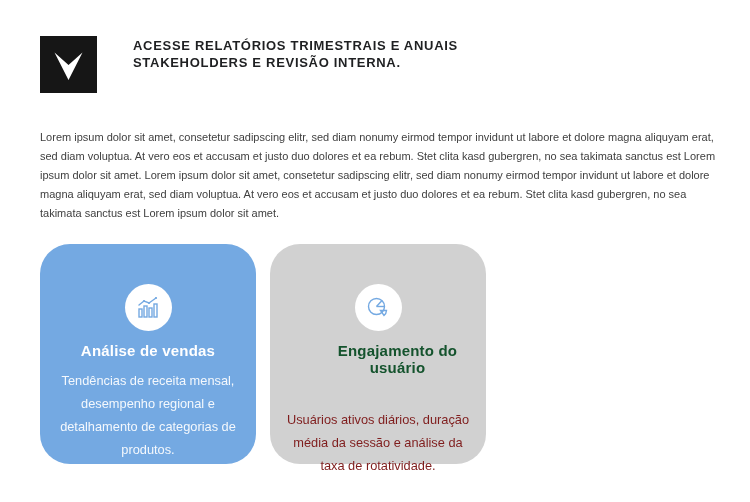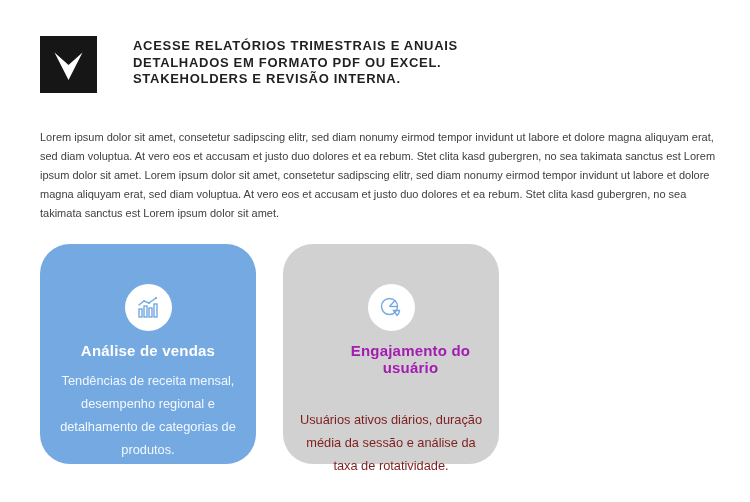"DETALHADOS EM FORMATO PDF OU" div { html: <div>DETALHADOS EM FORMATO PDF OU EXCEL.</div> -> none }
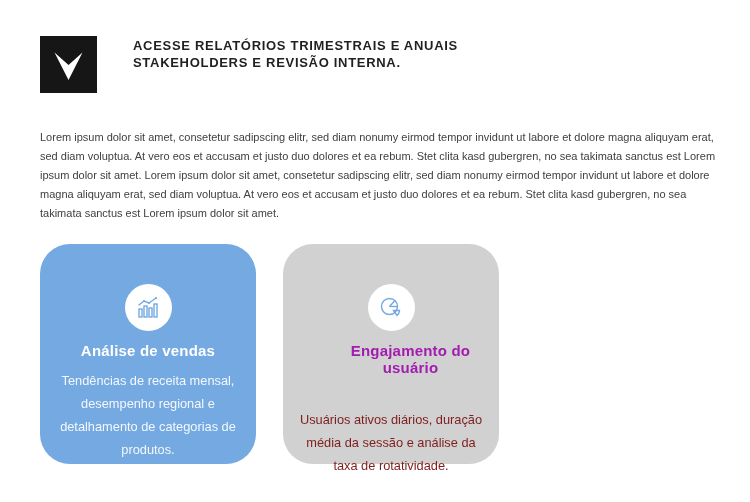"Análise de vendas" .cards { gap: 27px -> 14px }
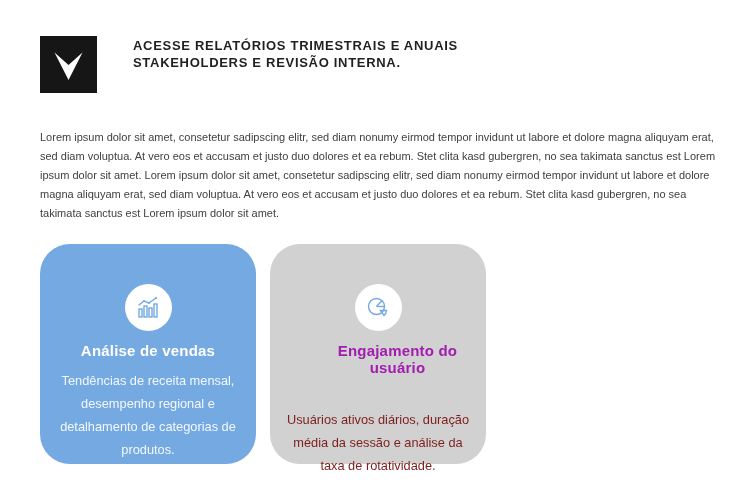"Engajamento do usuário" .card.gray .card-title, .card.light .card-title { color: #a21caf -> #14532d }
